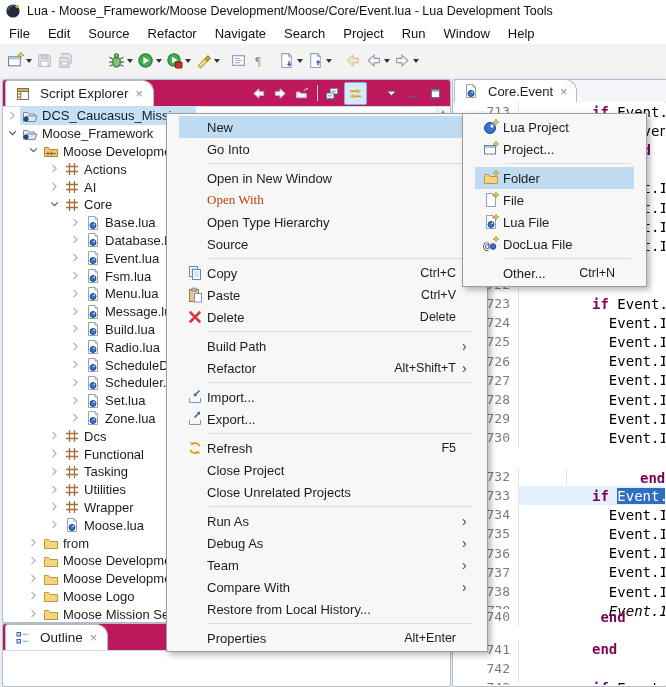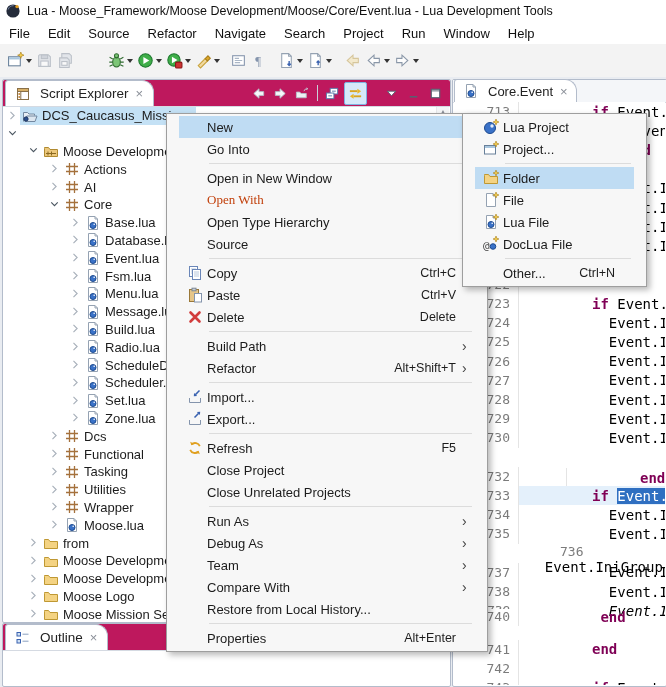"Moose_Framework" span.twrap { html: none -> <span> <span> <svg> <path></path> <path></path> <circle></circle> </svg> </span> <span>Moose_Framework</span> </span> }
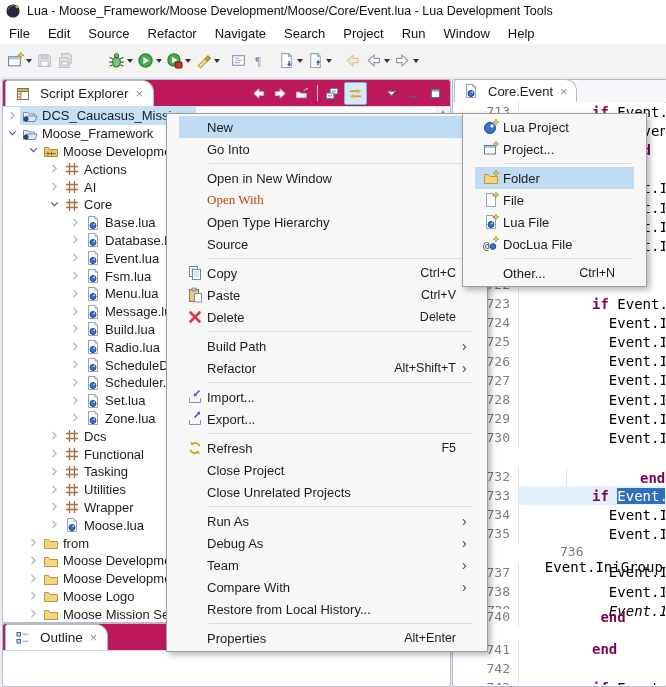"736" div.cl { flex-direction: column -> none }
